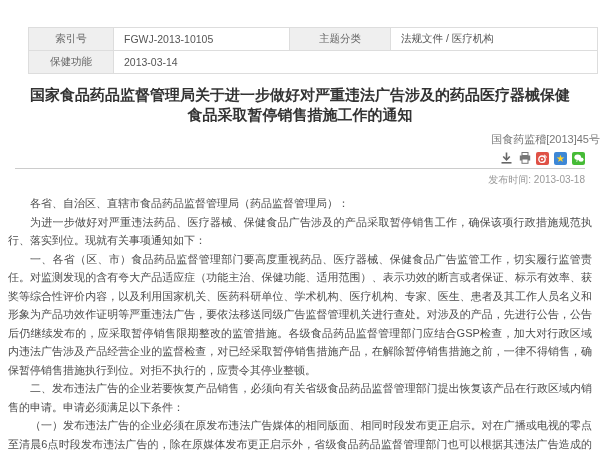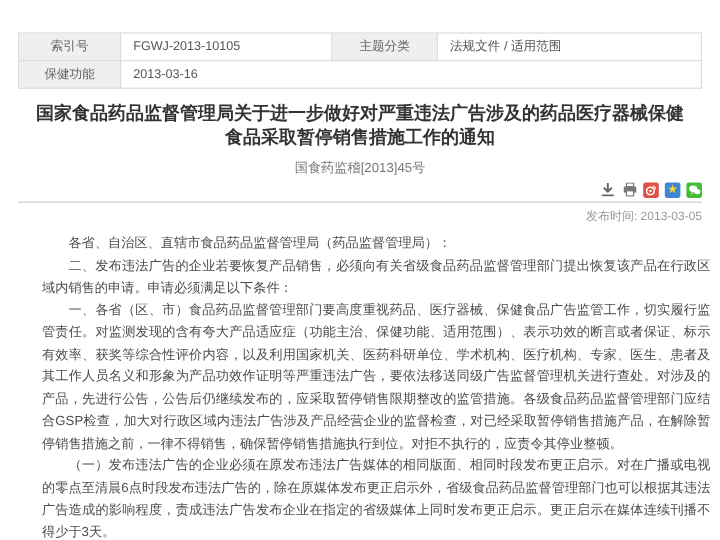"索引号" .meta-table { margin: 27px 15px 0 15px -> 27px 15px 0 28px }
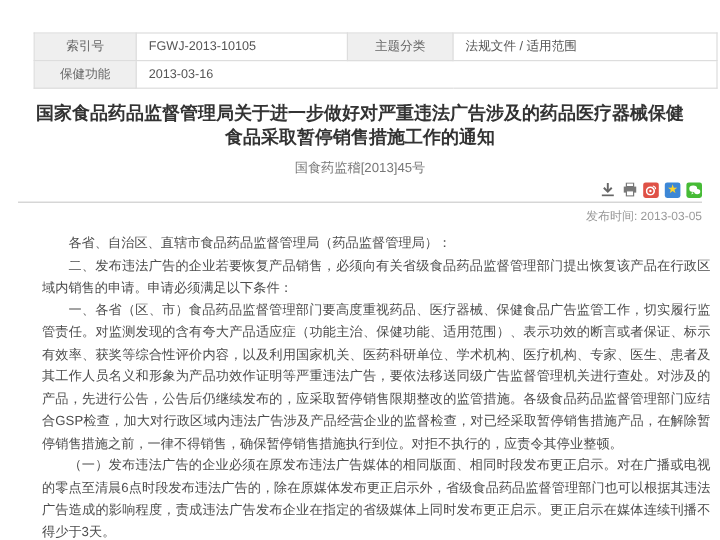"主题分类" .meta-table td.lbl2 { width: 88px -> 101px }
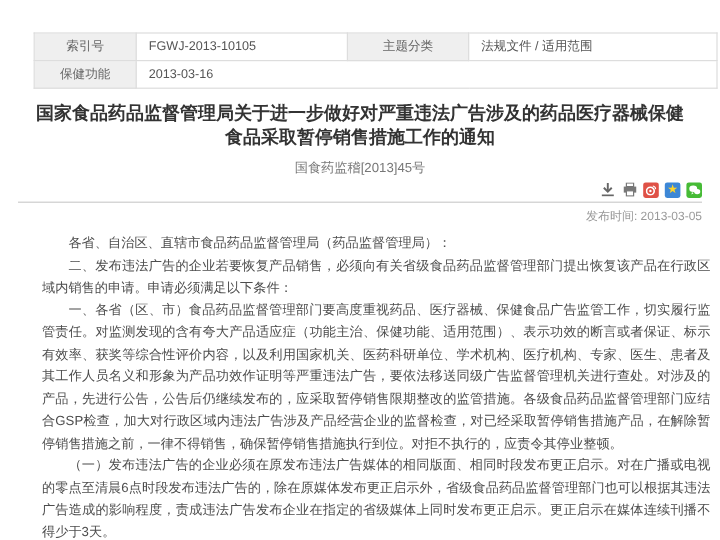"法规文件 / 适用范围" td { text: 适用范围 -> 医疗机构 }
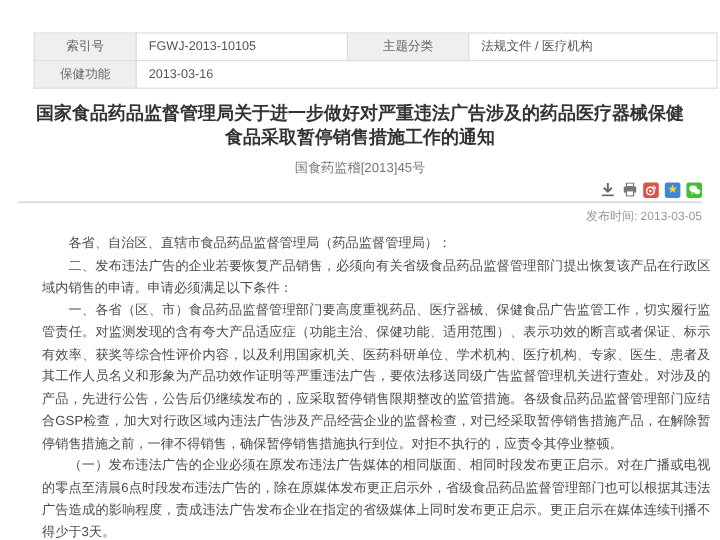"2013-03-16" td { text: 2013-03-16 -> 2013-03-14 }
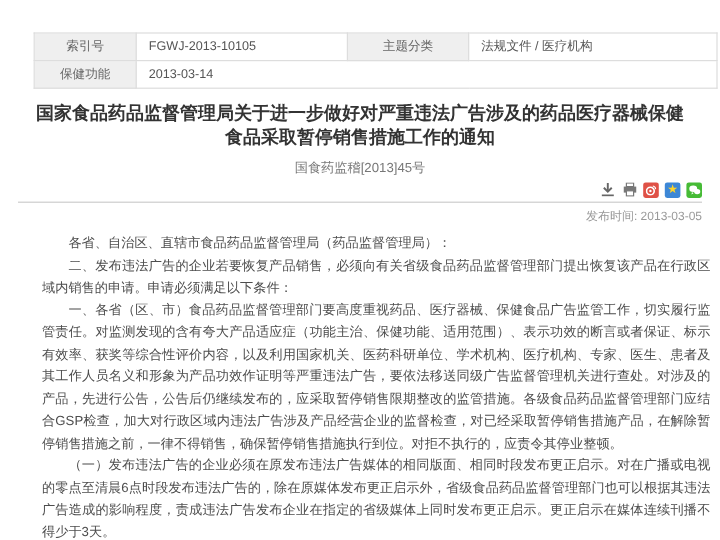"国食药监稽[2013]45号" .doc-number { text-align: center -> right }
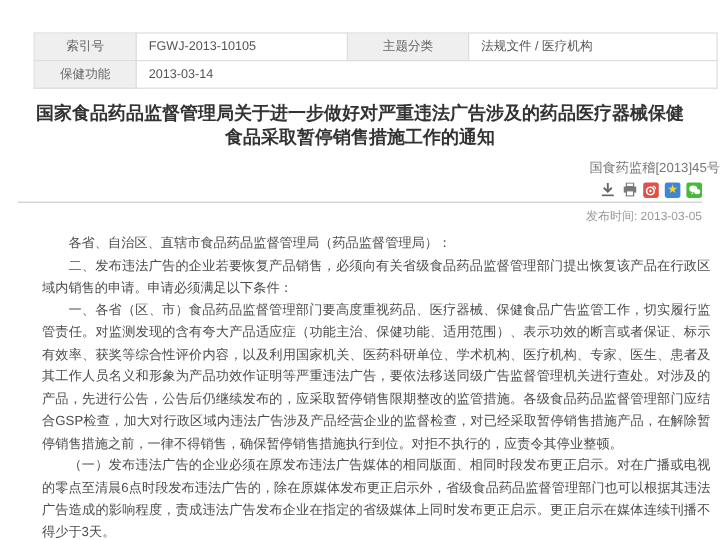"发布时间: 2013-03-05" div.publish-time { text: 2013-03-05 -> 2013-03-18 }
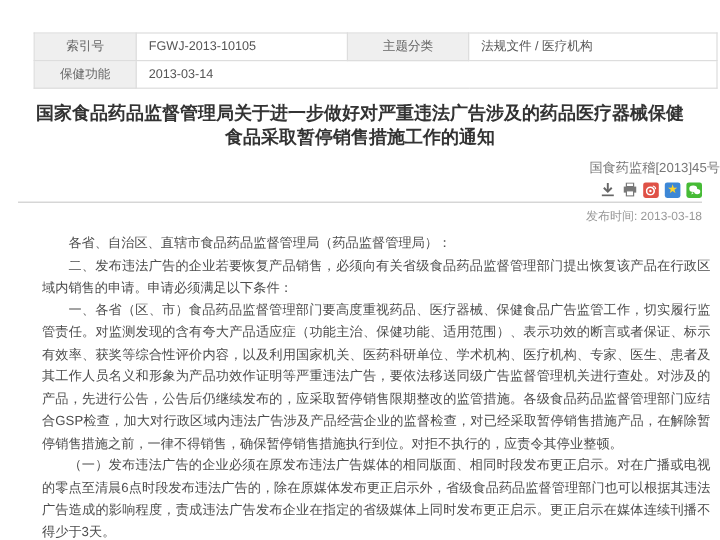"各省、自治区、直辖市食品药品监督管理局（药品监督管理局）：" .article-body p { margin-left: 27px -> none }
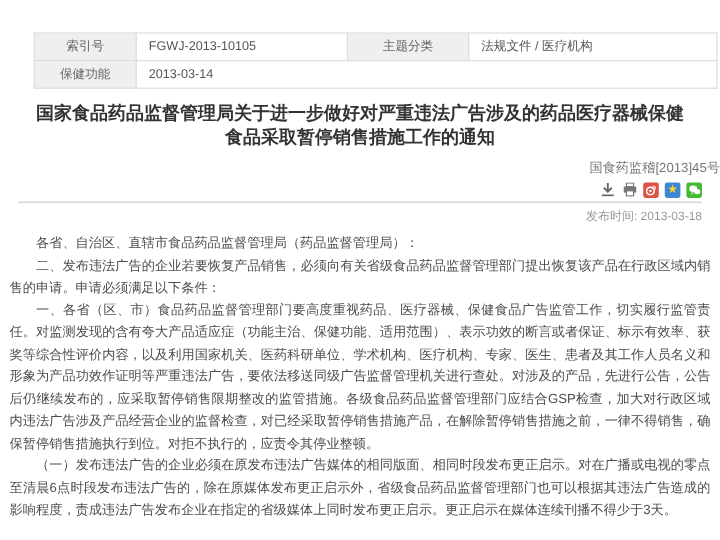"为进一步做好对严重违法药品、医疗器械、保健食品广告涉及的产品采取暂停销售工作，确" p { html: none -> <p>为进一步做好对严重违法药品、医疗器械、保健食品广告涉及的产品采取暂停销售工作，确保该项行政措施规范执行、落实到位。现就有关事项通知如下：</p> }
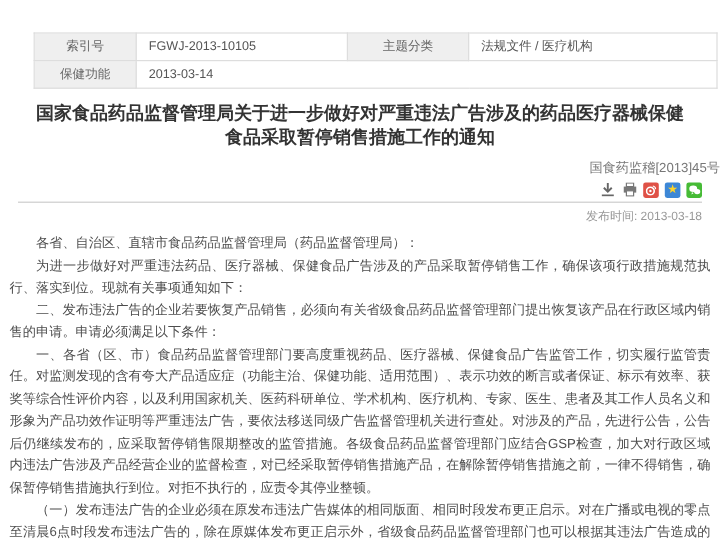"二、发布违法广告的企业若要恢复产品销售，必须向有关省级食品药品监督管理部门提出恢" p { order: before "一、各省（区、市）食品药品监督管理部门要高度重视药品、医疗器械、保健食品广告监管" -> after "一、各省（区、市）食品药品监督管理部门要高度重视药品、医疗器械、保健食品广告监管" }
